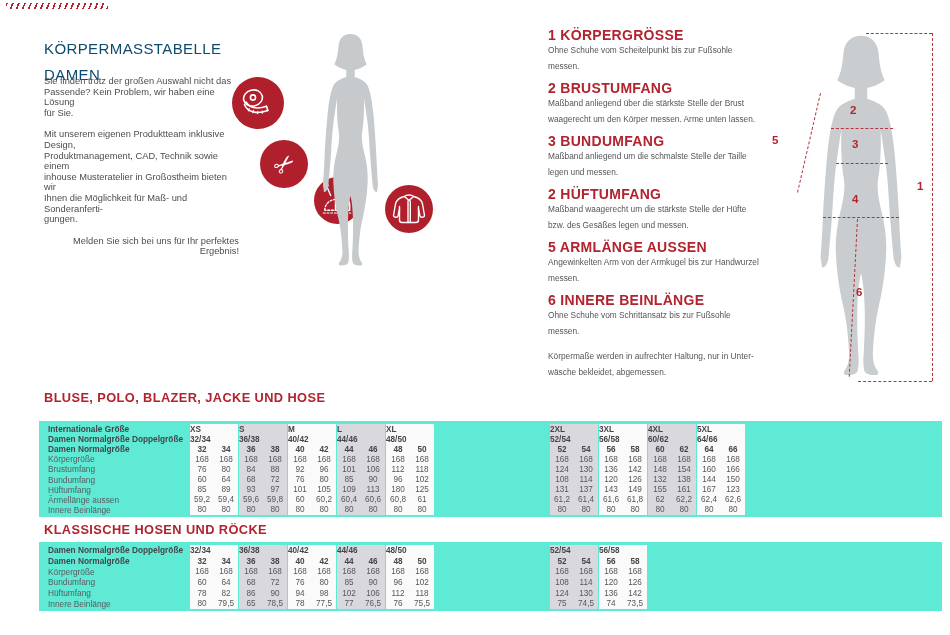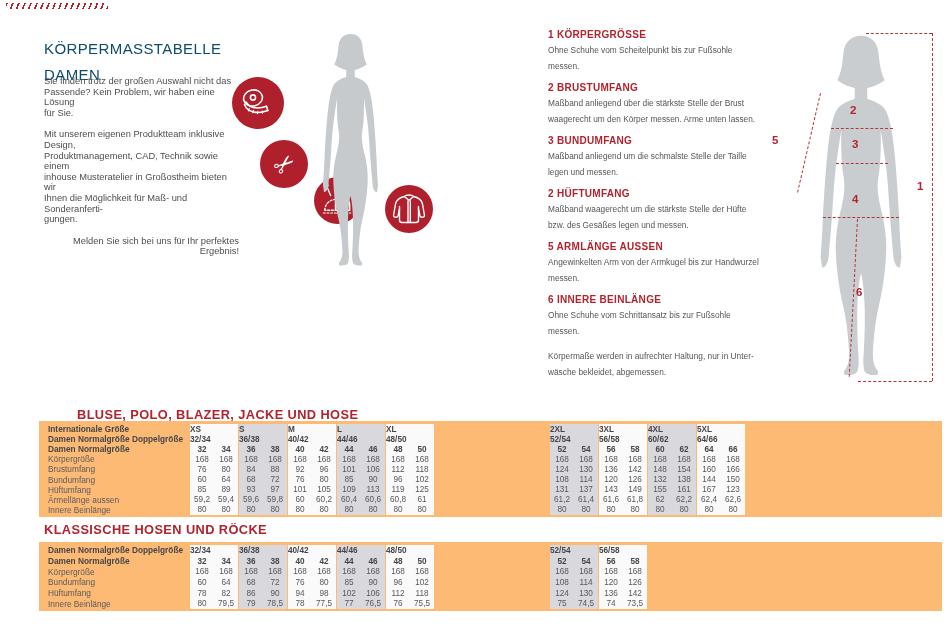"1 KÖRPERGRÖSSE" .instr h3 { font-size: 10px -> 14px }
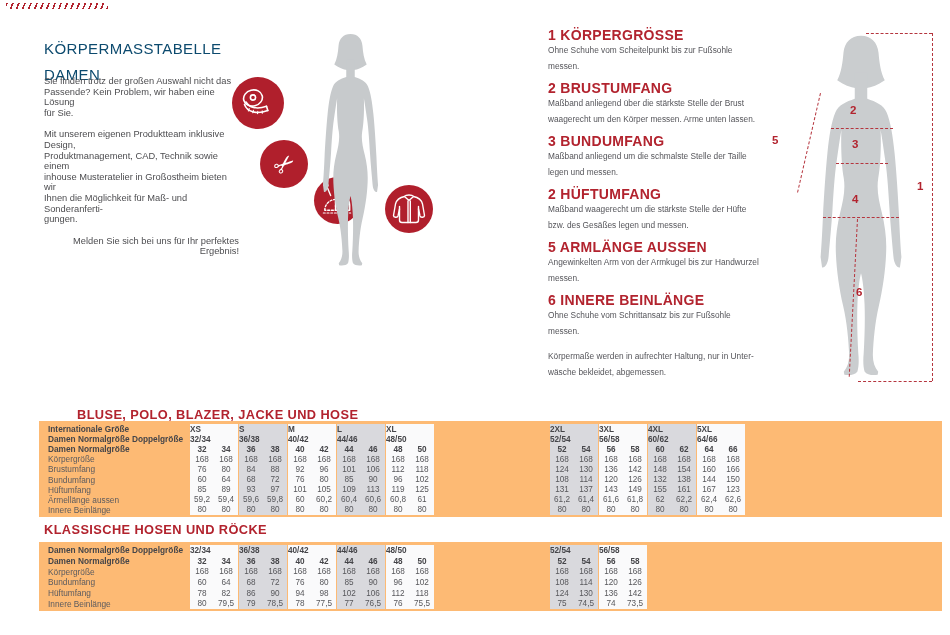"BLUSE, POLO, BLAZER, JACKE UND" #t1-title { margin-left: 33px -> none; top: 408px -> 391px }
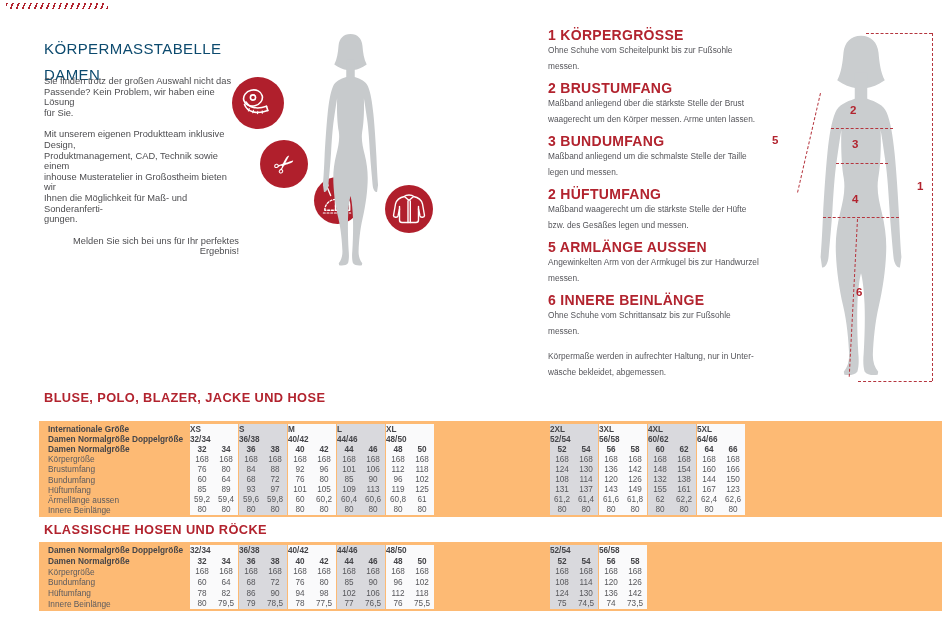"Internationale Größe" .tbl { background: #fdba74 -> #5eead4 }
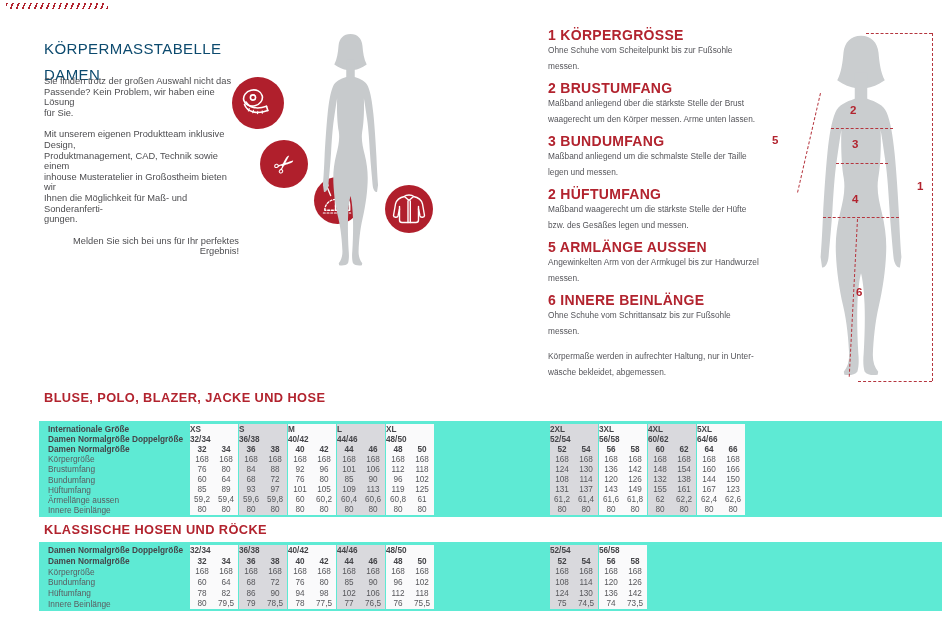"119" span.cell { text: 119 -> 180 }
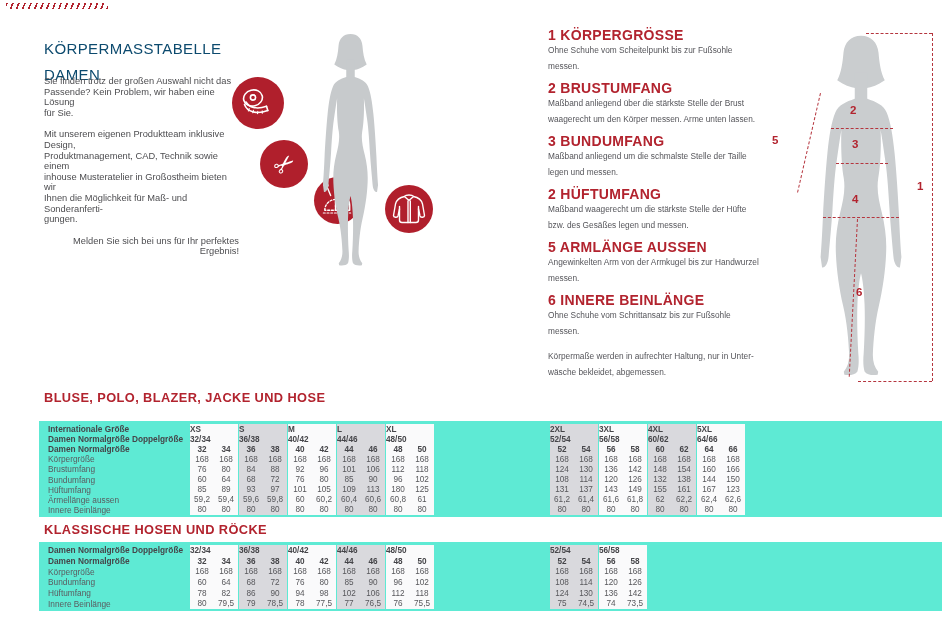"79" span.cell { text: 79 -> 65 }
